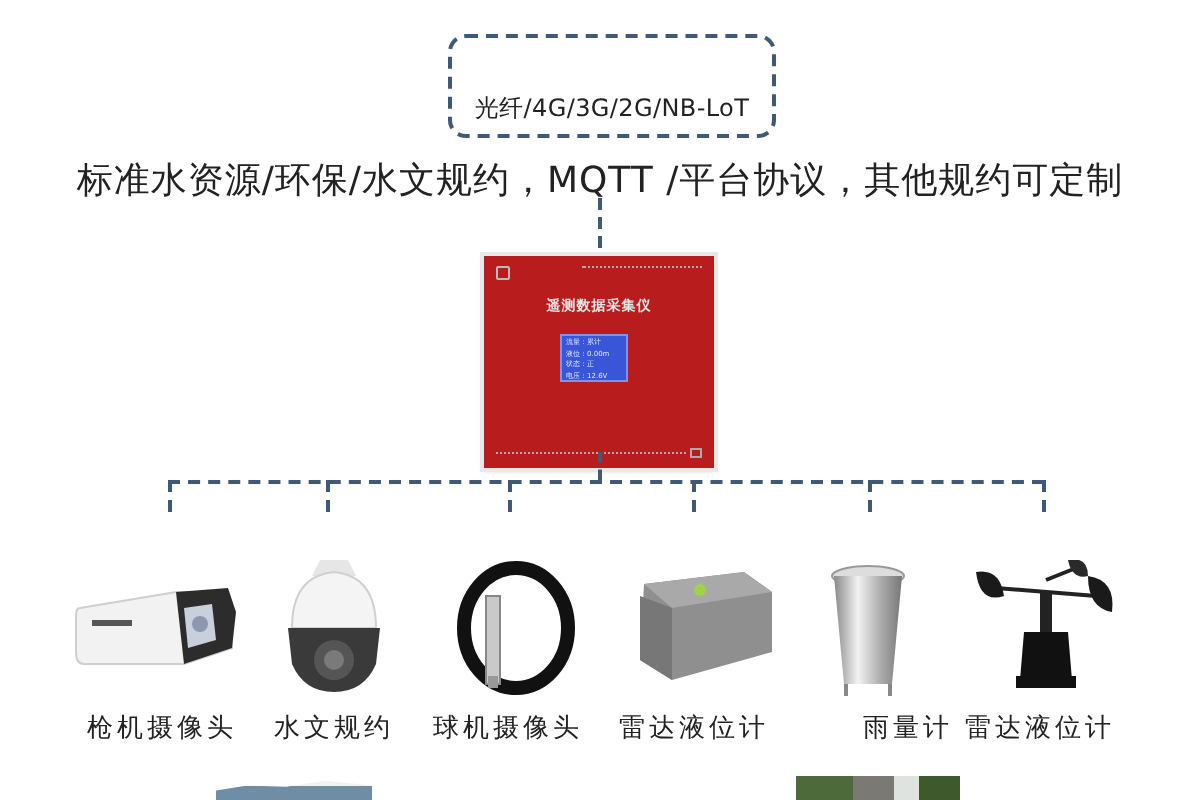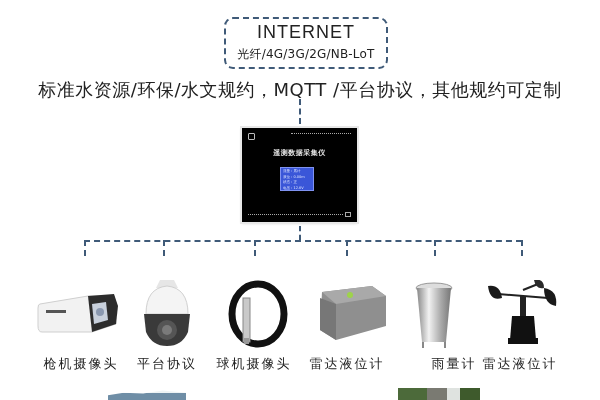"INTERNET" div.internet-title { html: <div>INTERNET</div> -> none }
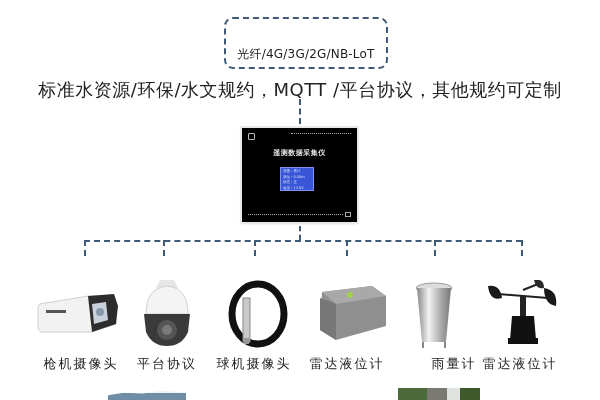"遥测数据采集仪" .device { background: #000000 -> #b91c1c; height: 94px -> 106px }
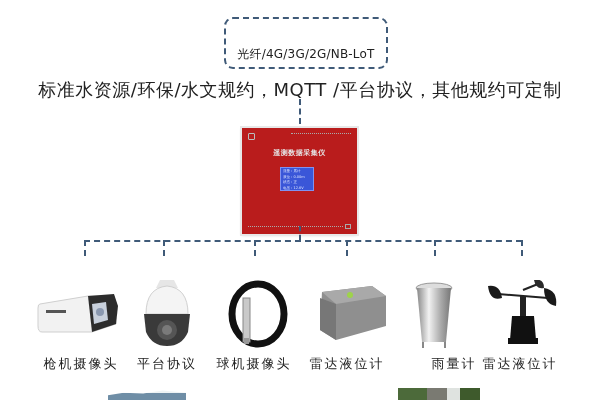"平台协议" div.abs { text: 平台协议 -> 水文规约 }
